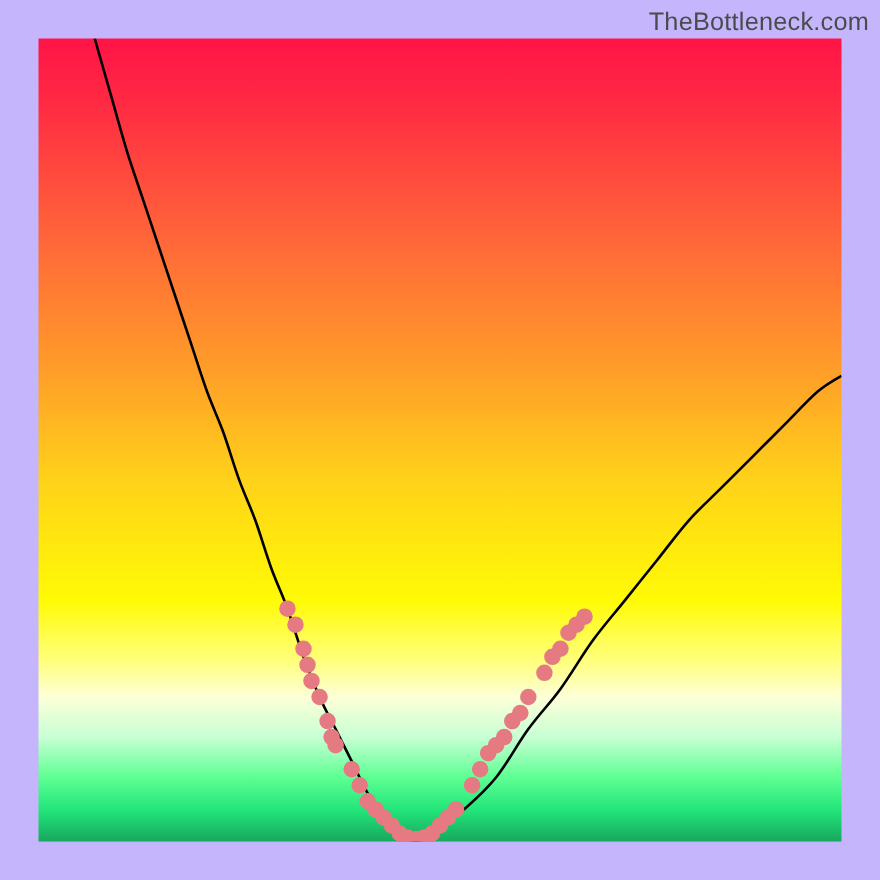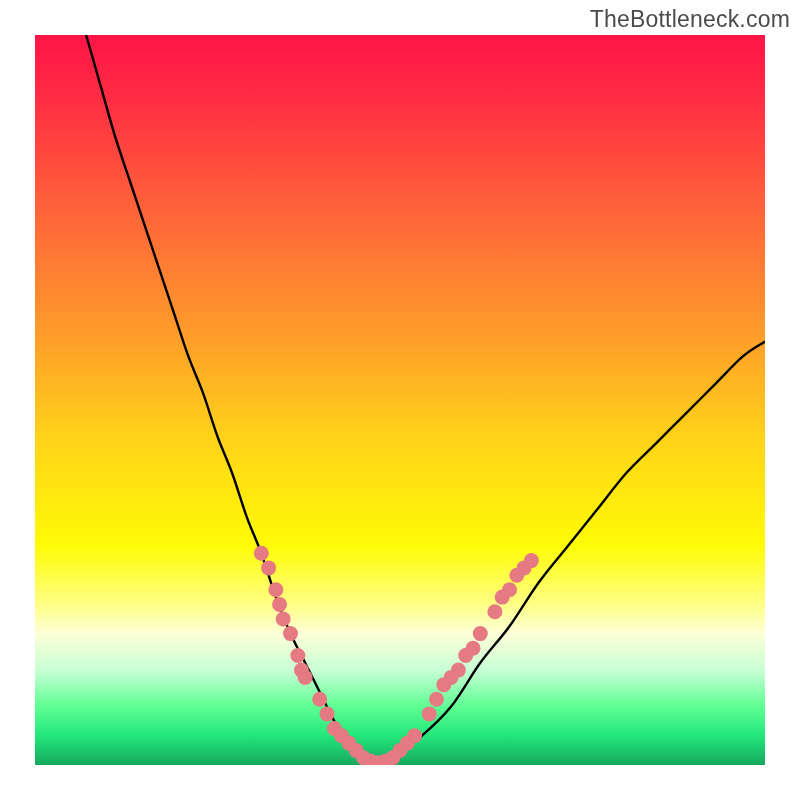"TheBottleneck.com" .frame { background: #ffffff -> #c4b5fd }
